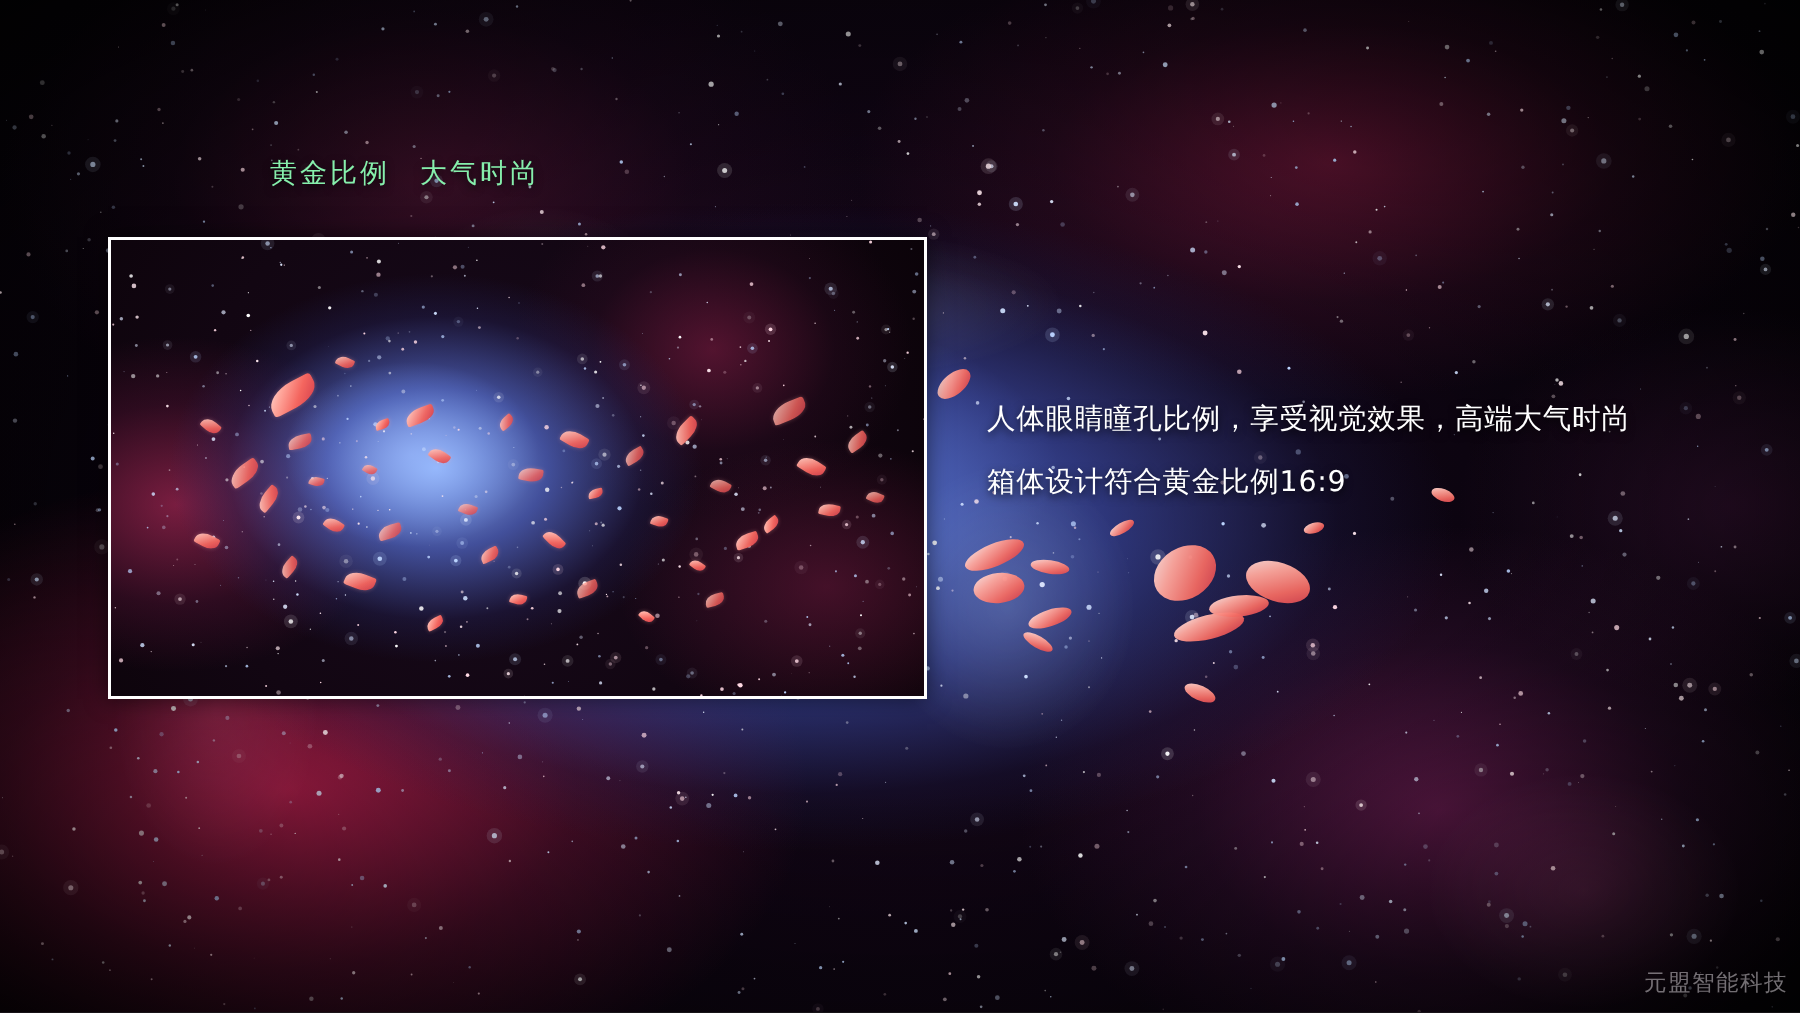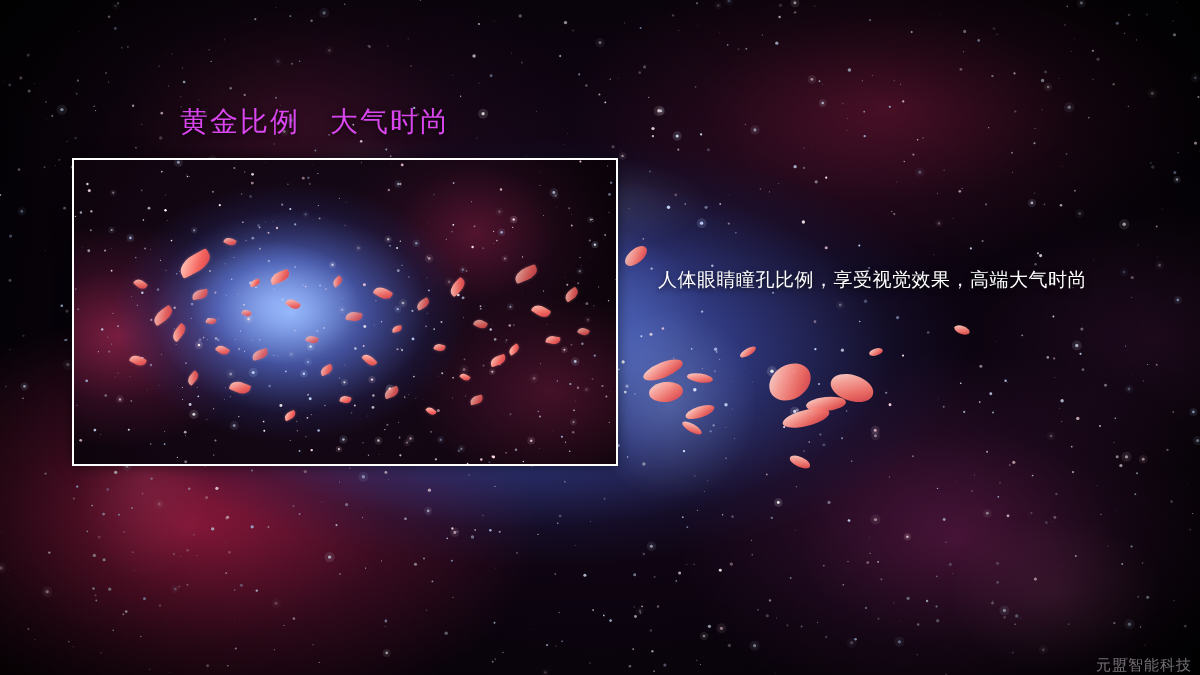"黄金比例 大气时尚" #title { color: #d946ef -> #86efac; font-size: 28px -> 18px }
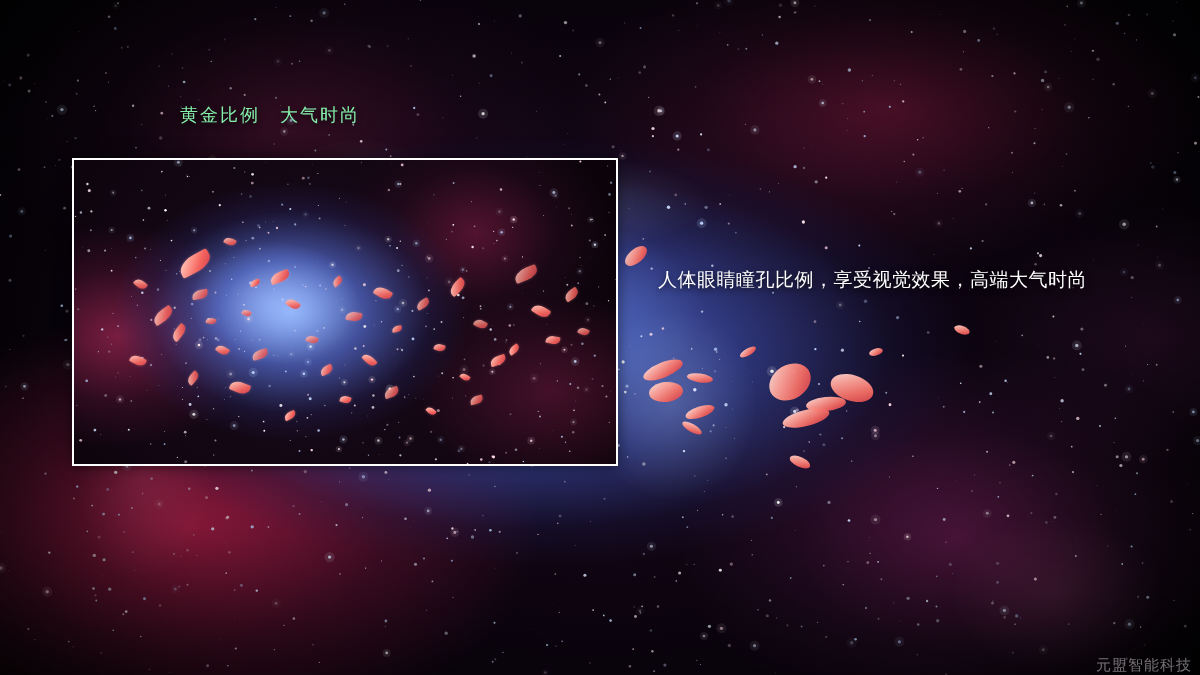"箱体设计符合黄金比例16:9" div.body-line { html: none -> <div>箱体设计符合黄金比例16:9</div> }
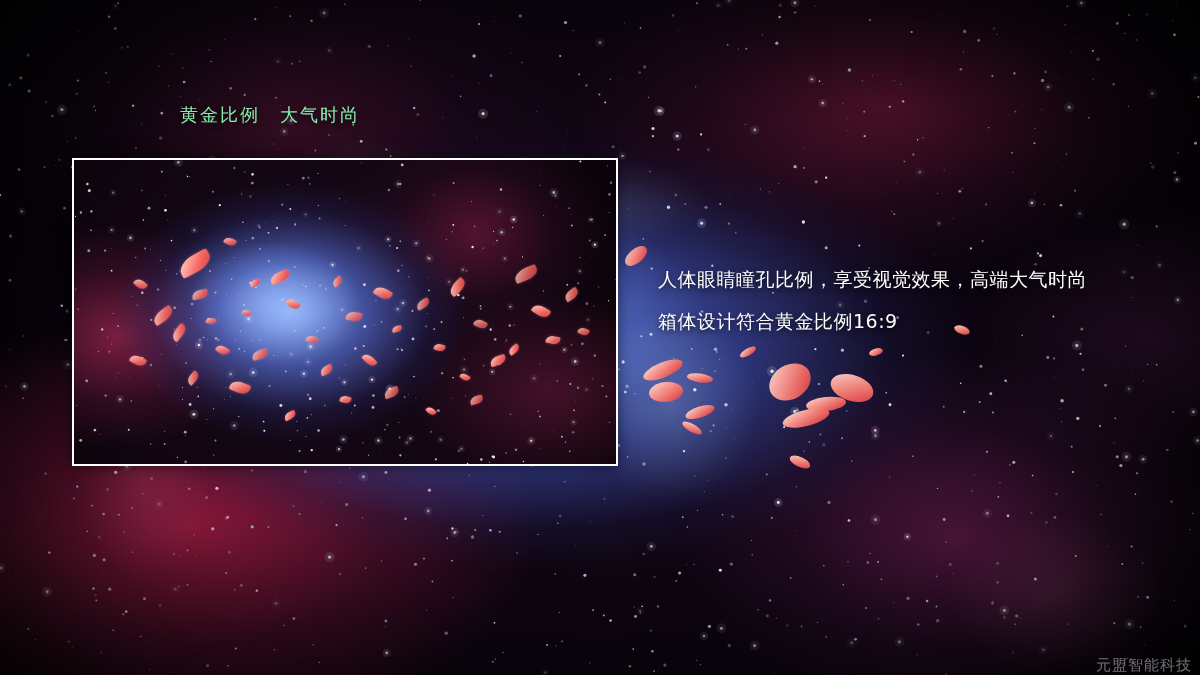"元盟智能科技" #watermark { bottom: 0 -> 10px }
